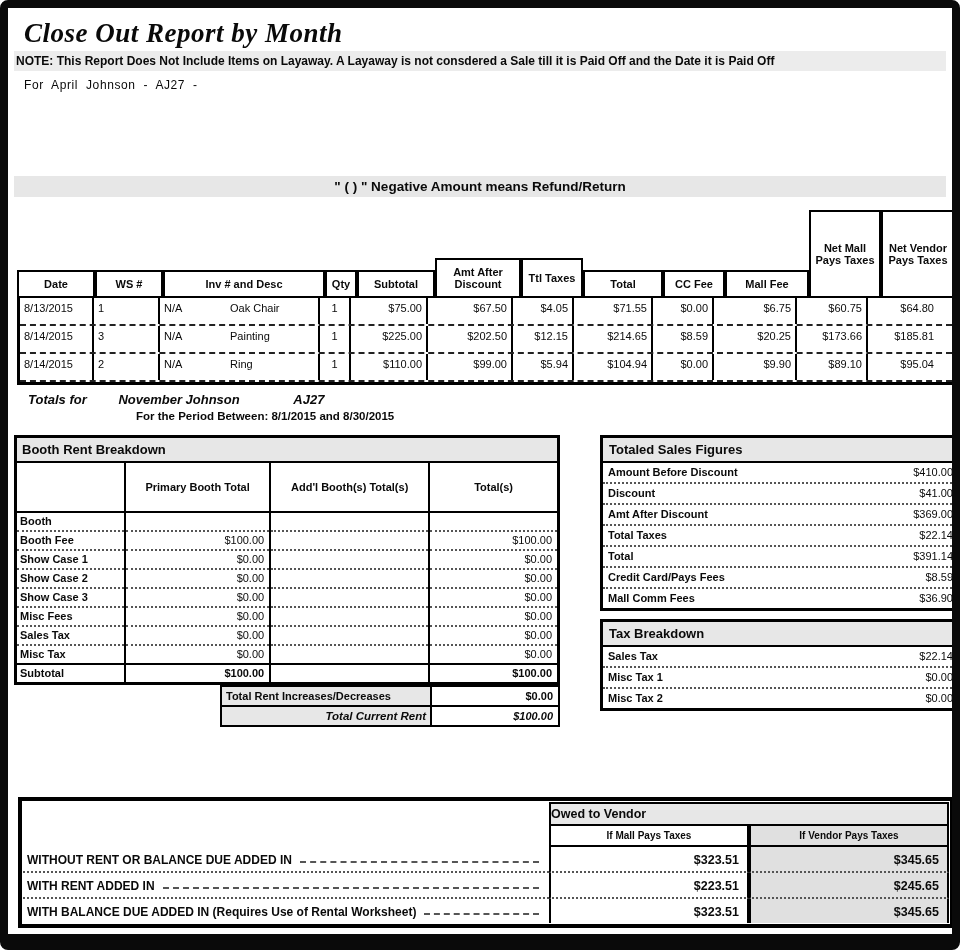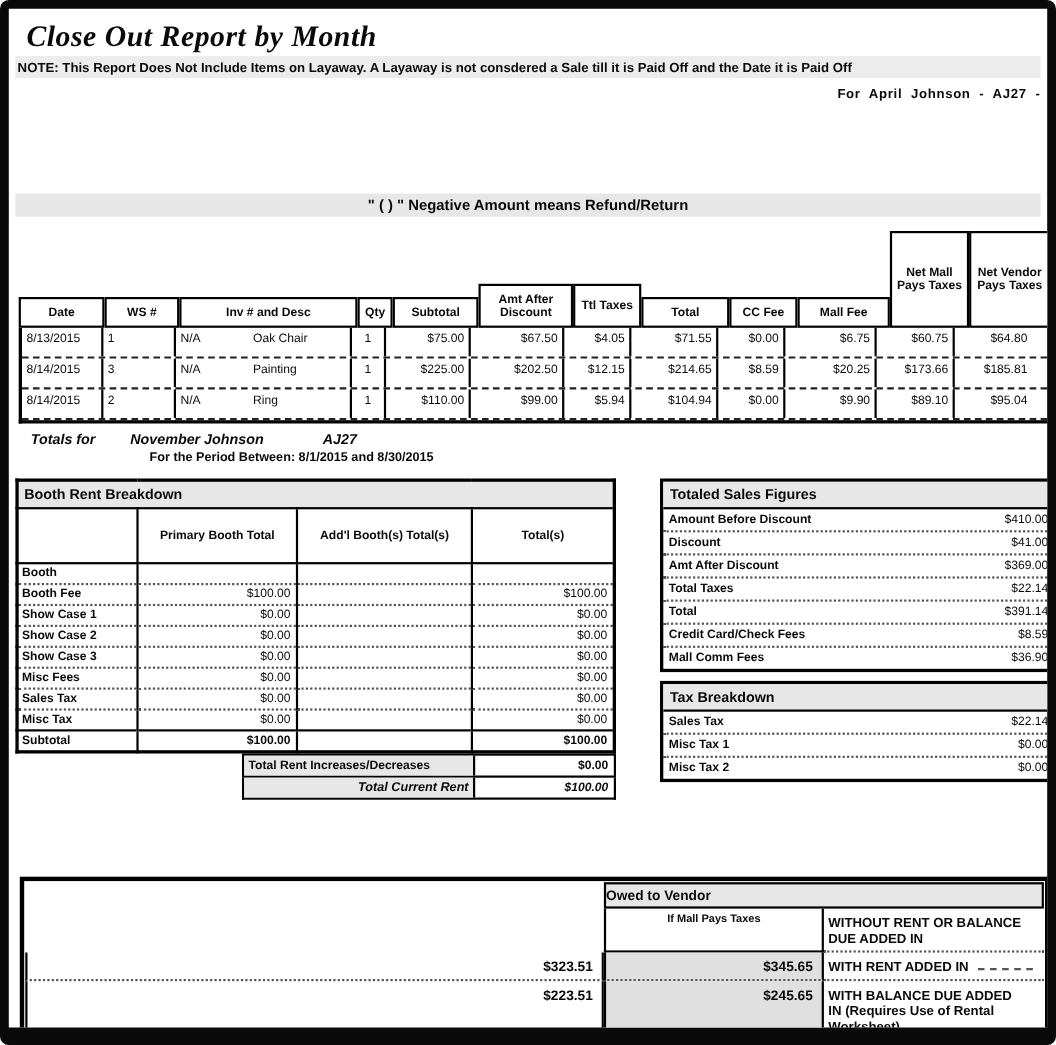"For April Johnson - AJ27" .vendor-line { font-weight: bold -> normal; text-align: right -> none }
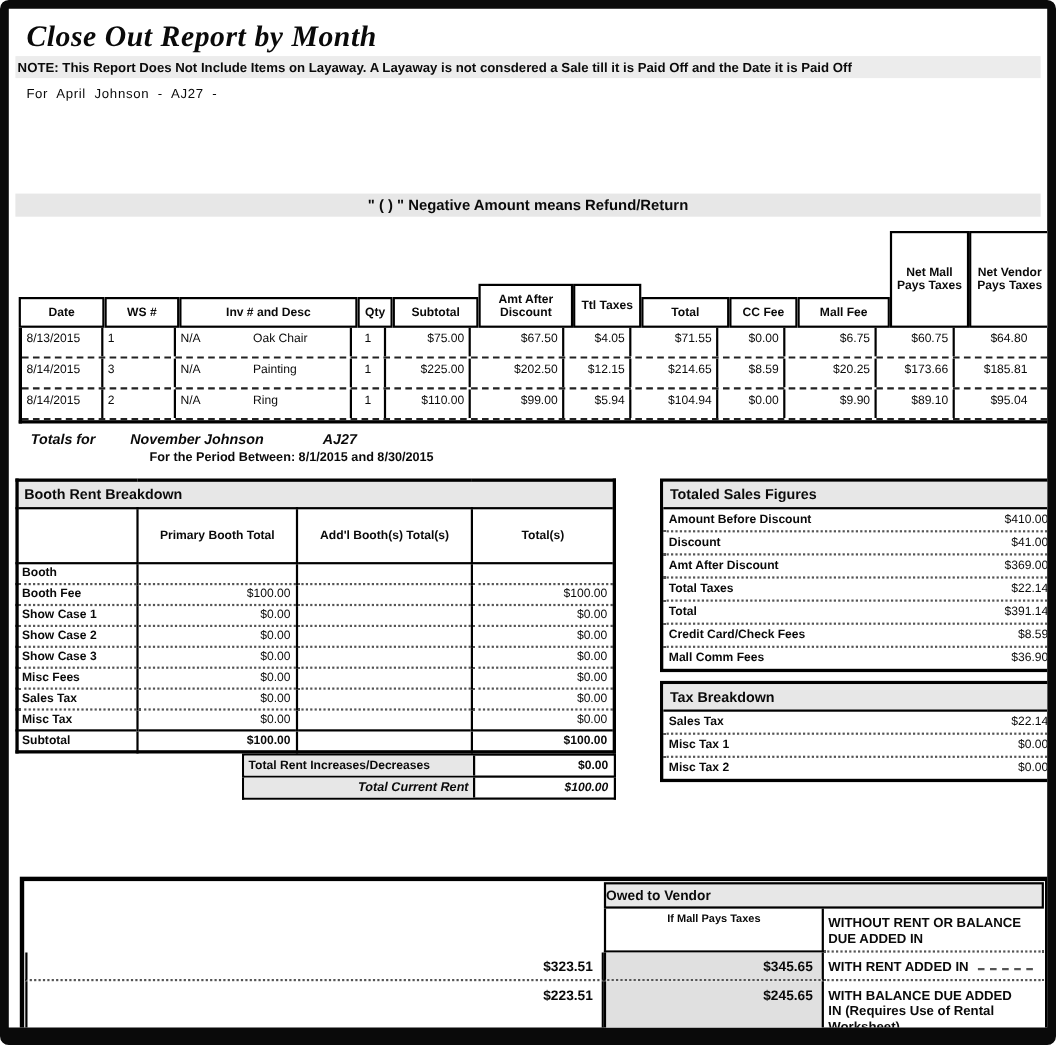"Credit Card/Check Fees" span.pl { text: Card/Check -> Card/Pays }
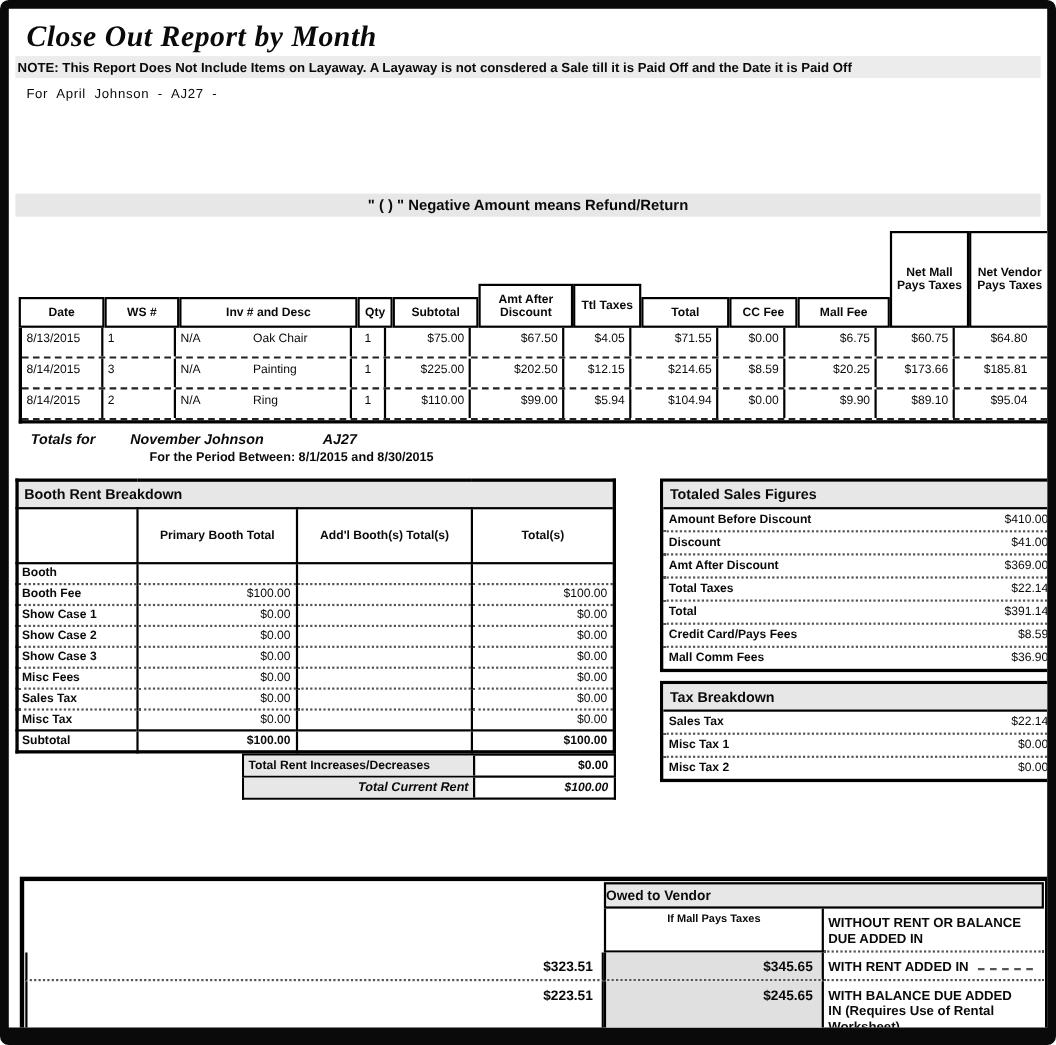"If Vendor Pays Taxes" div.o-ch { html: none -> <div>If Vendor Pays Taxes</div> }
